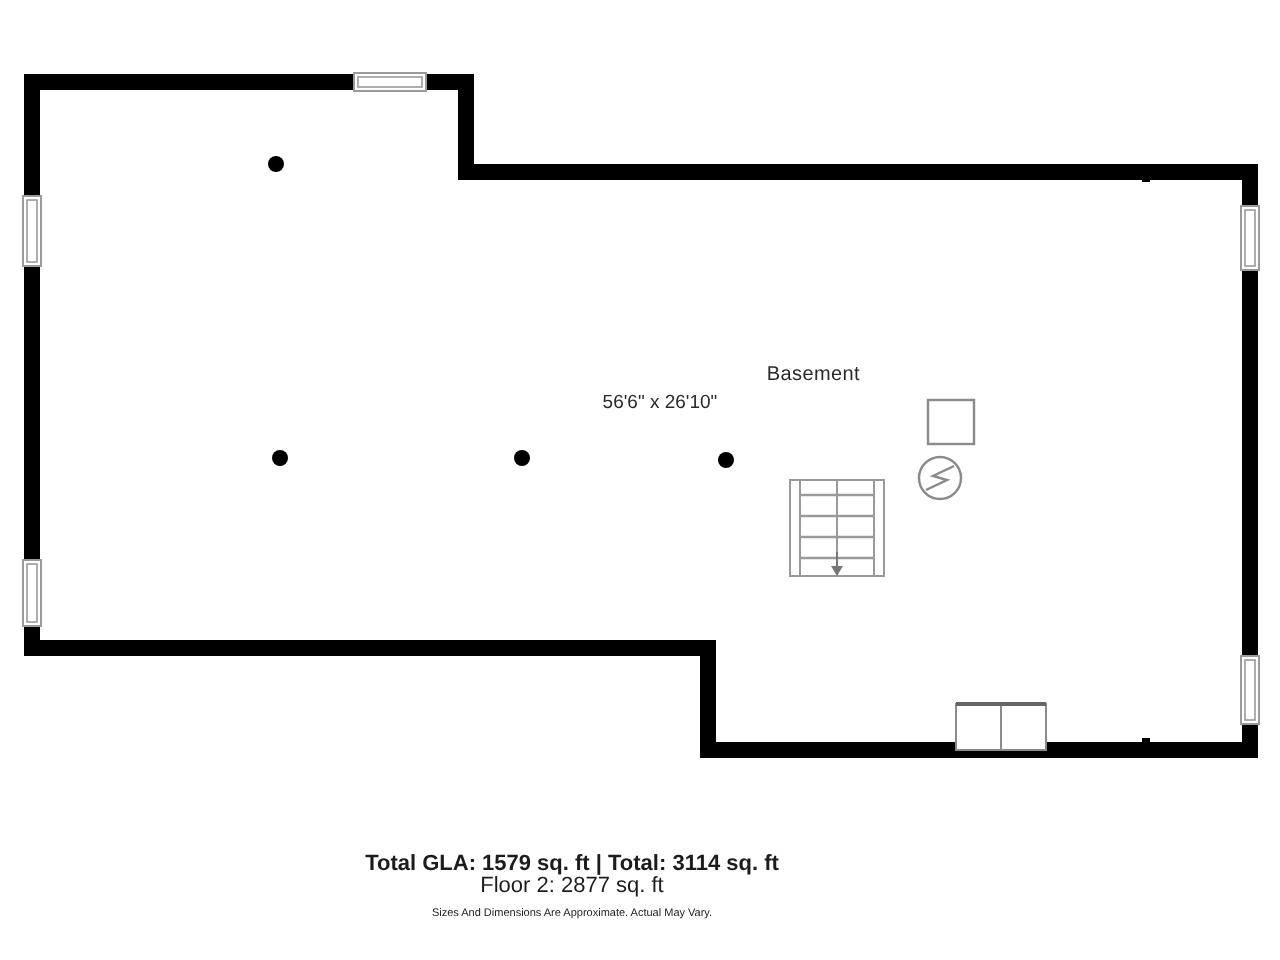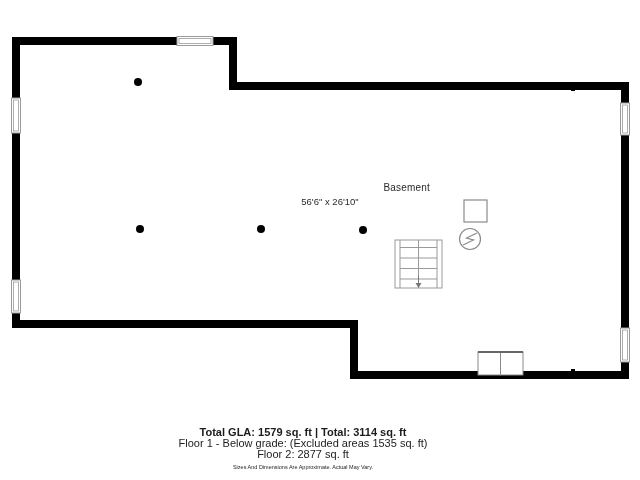"Total GLA: 1579 sq. ft" .footer { padding-left: 17px -> none }
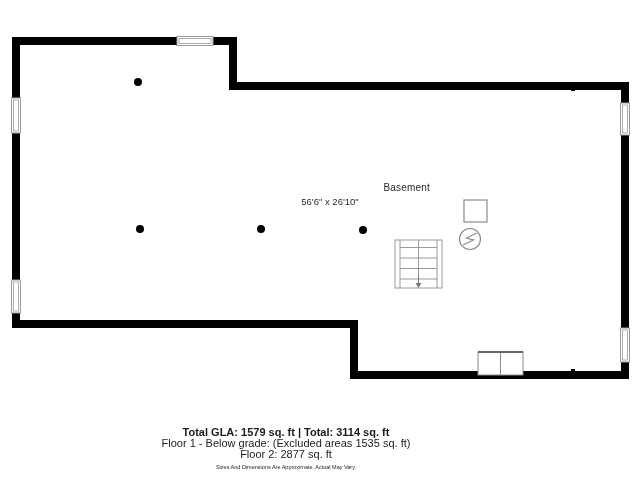"Floor 1 - Below grade:" div.f2 { html: <div>Floor 1 - Below grade: (Excluded areas 1535 sq. ft)</div> -> none }
